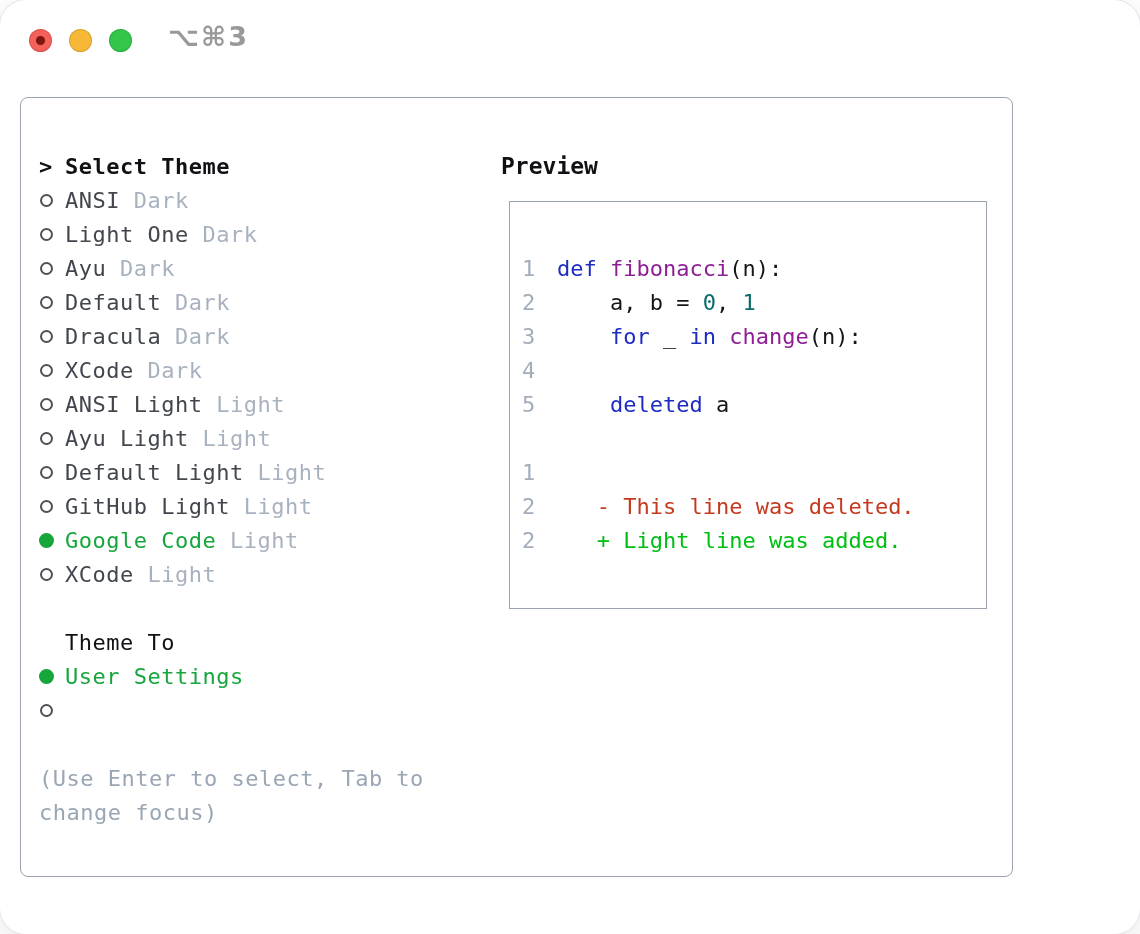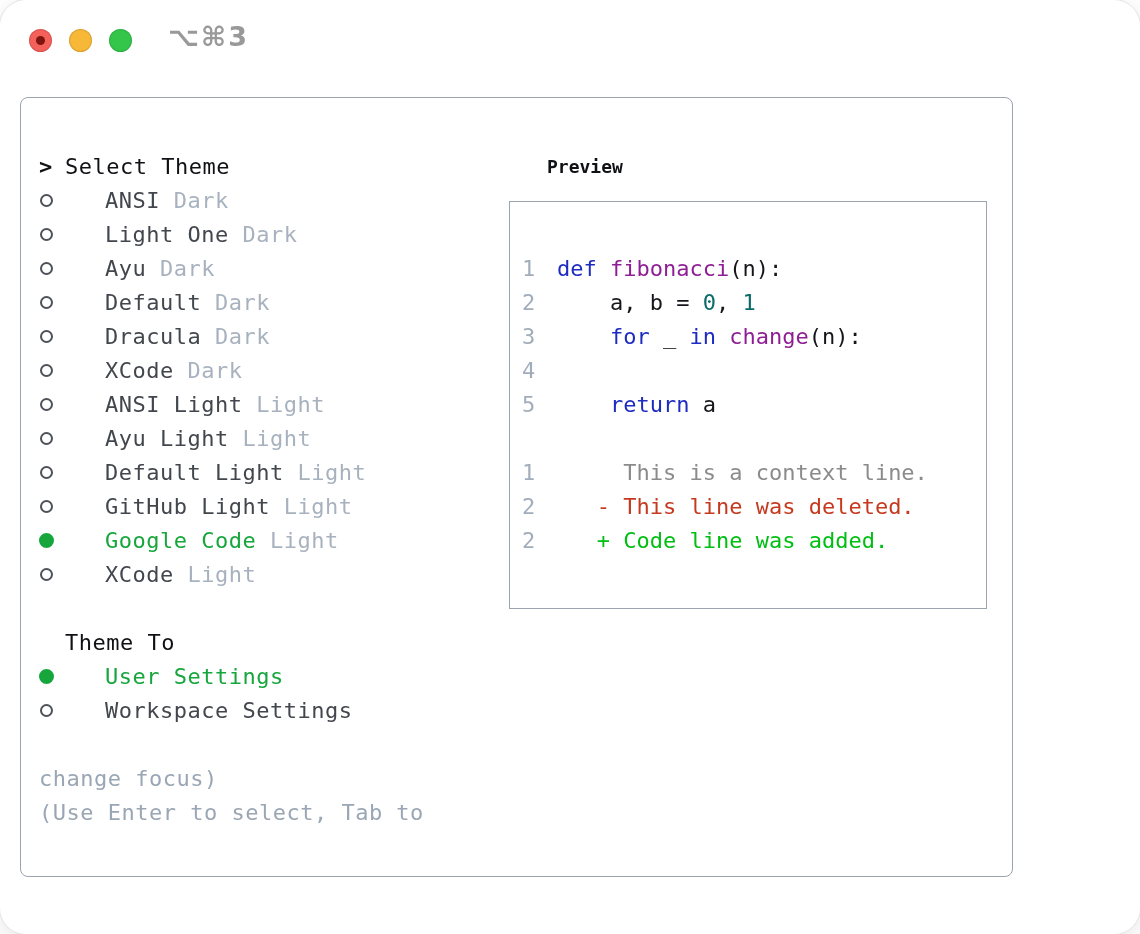"Select Theme" .hdr { font-weight: normal -> bold }
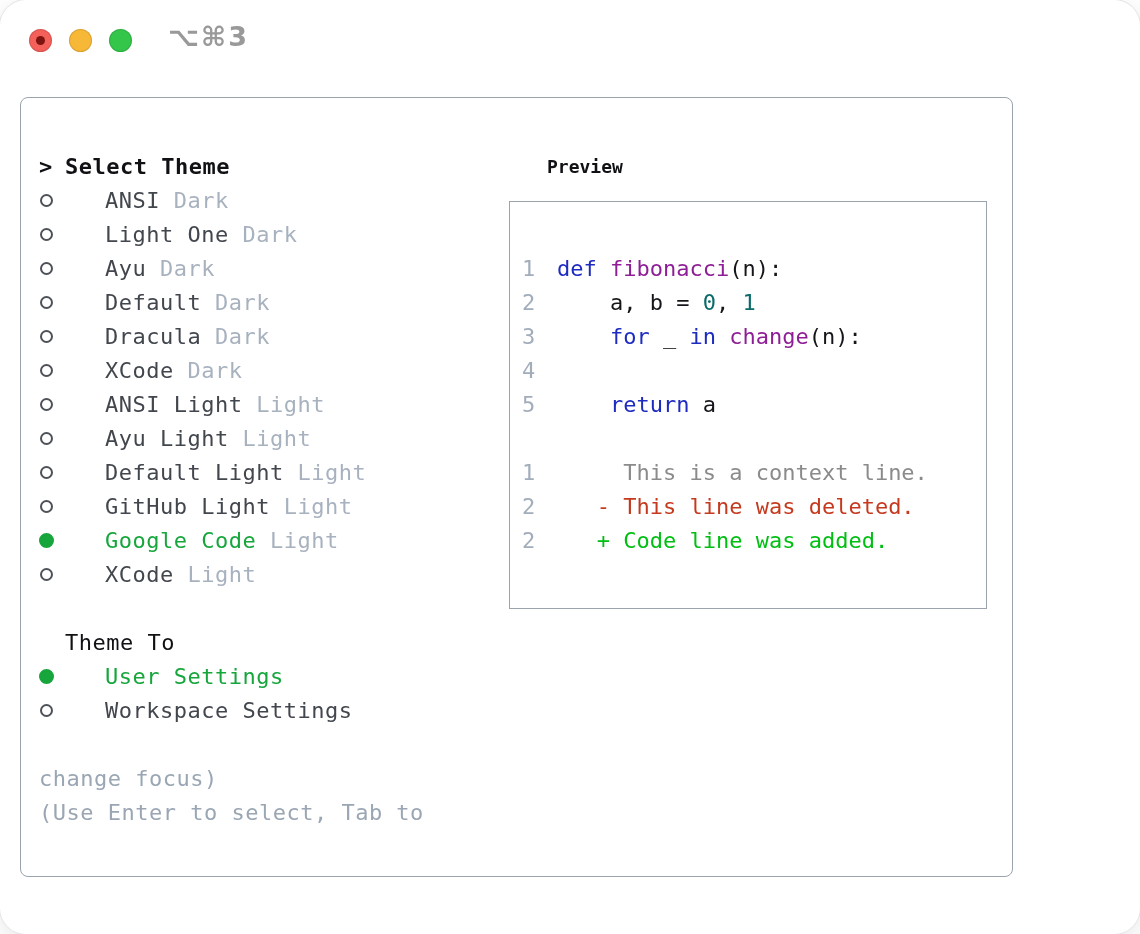"Preview" .preview-title { font-size: 18px -> 23px; margin-left: 46px -> none }
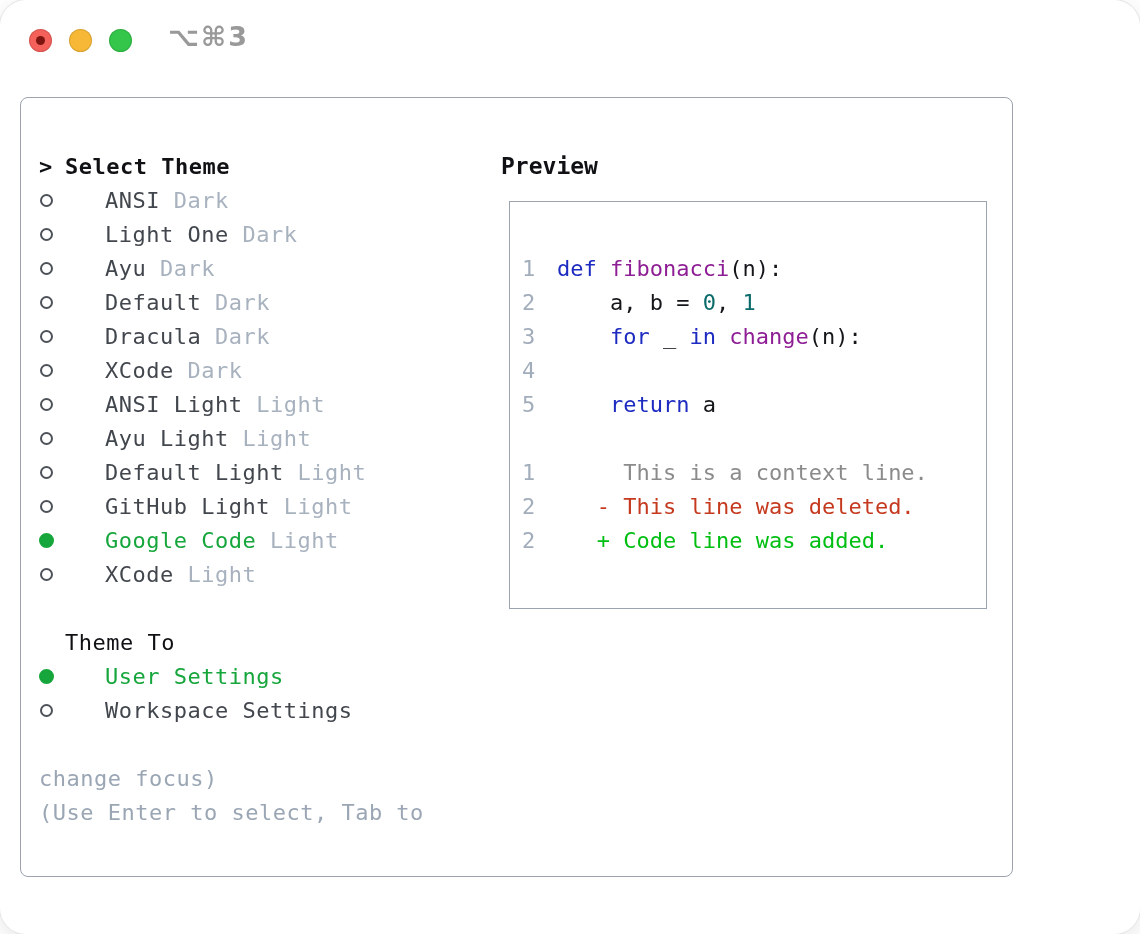"ANSI" .label { margin-left: 40px -> none }
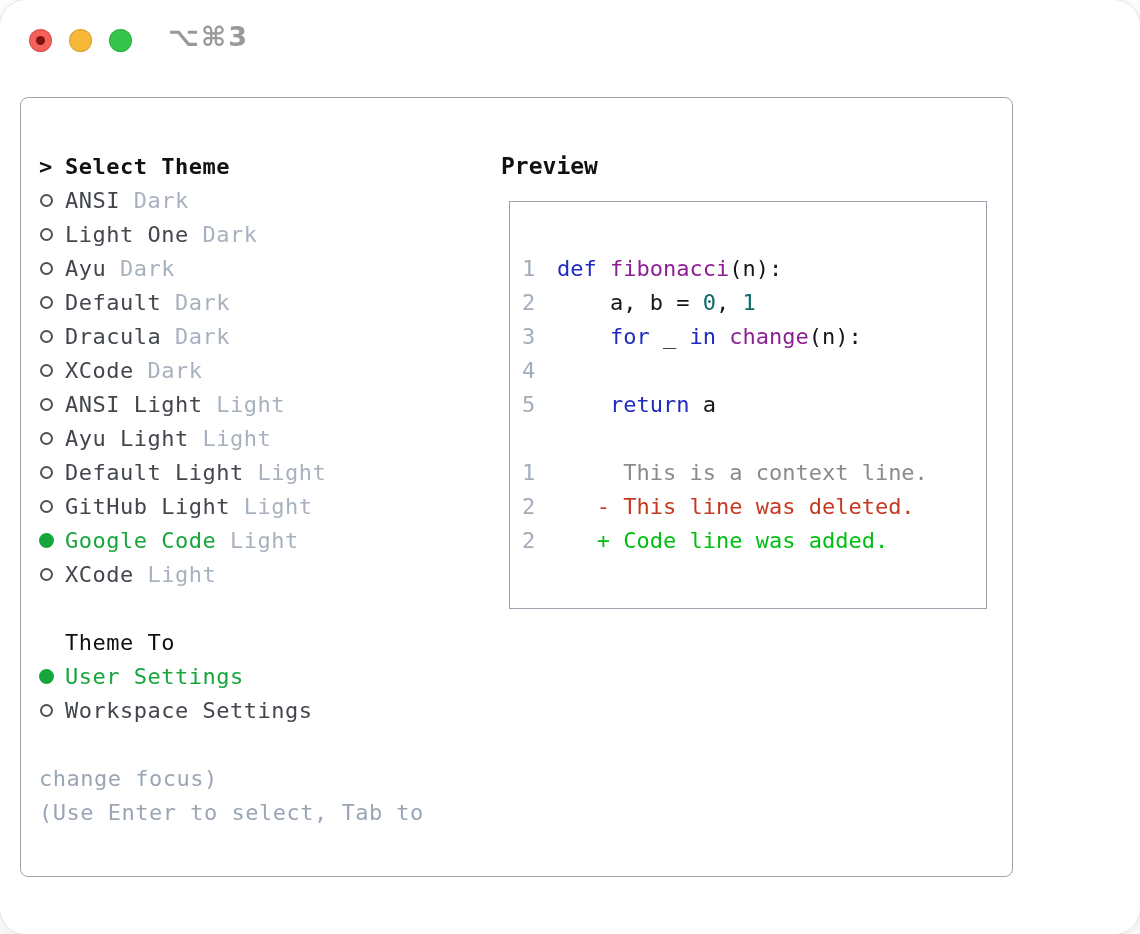"return" span.tok-kwd { text: return -> deleted }
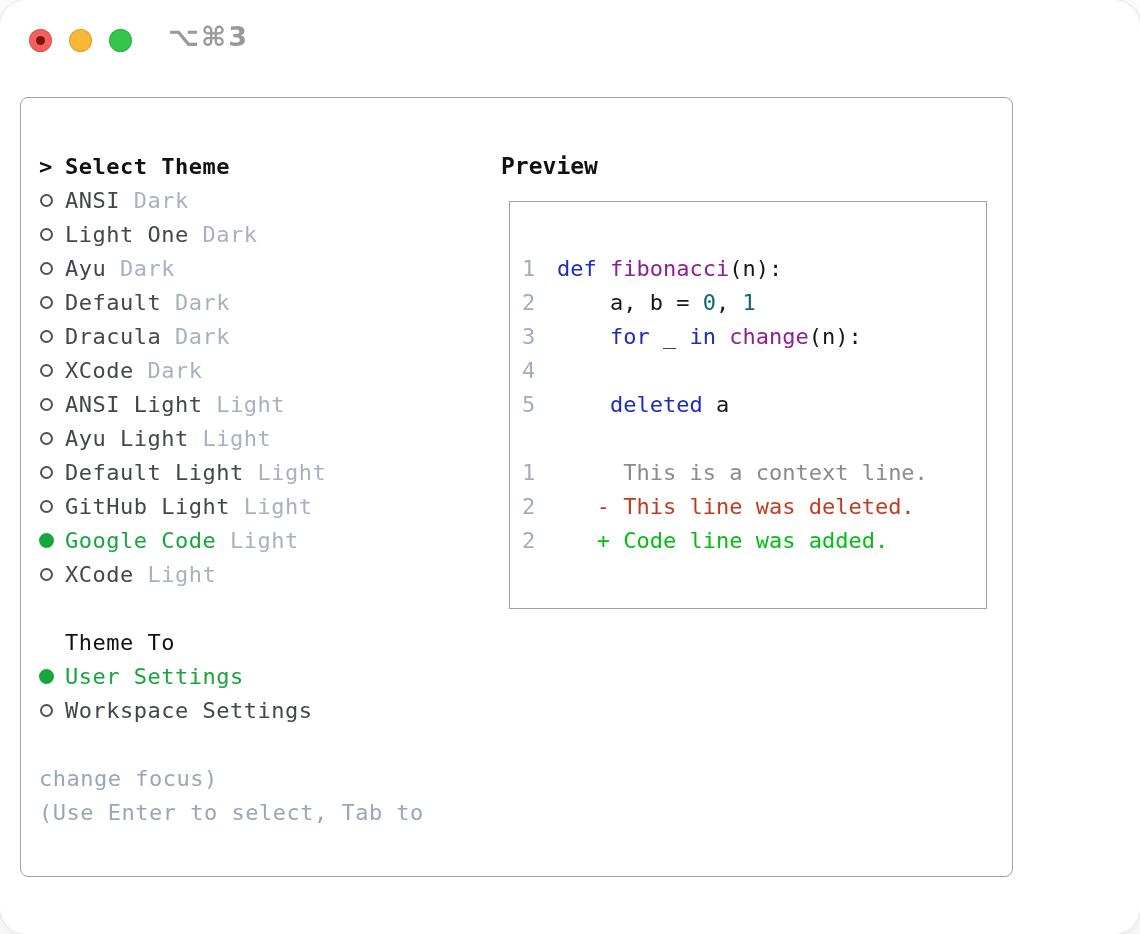"This is a context line." span.pcode { html: <span><span> This is a context line.</span></span> -> none }
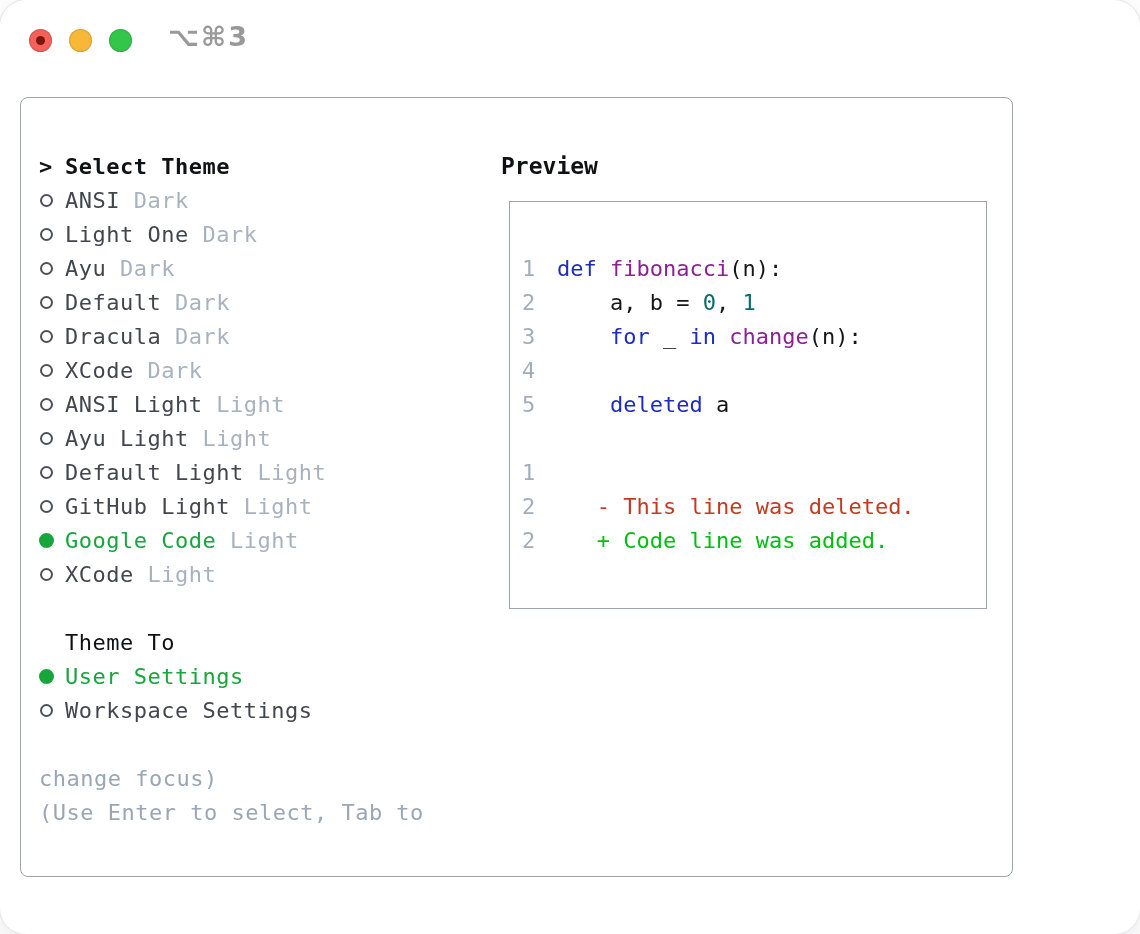"+ Code line was added." span.tok-add { text: Code -> Light }
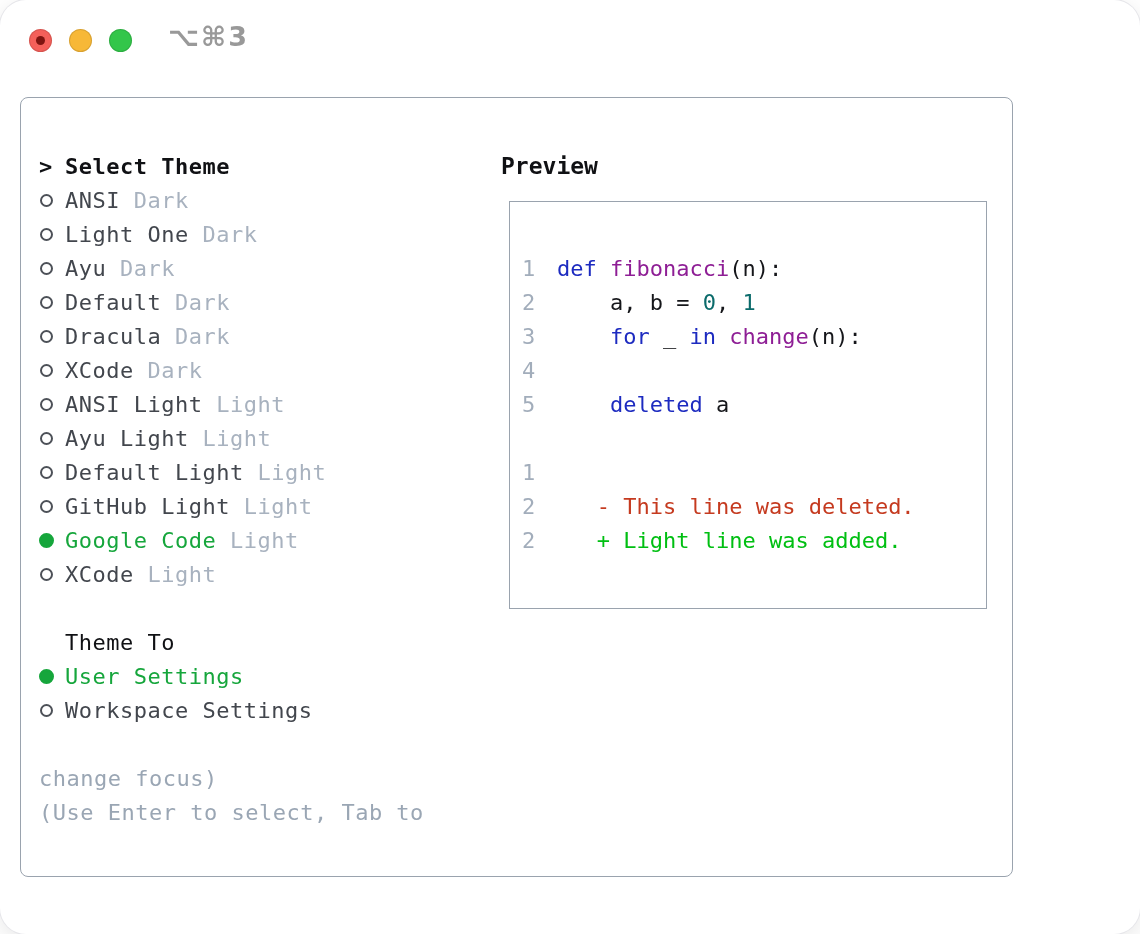"Workspace Settings" span.label { html: <span>Workspace Settings</span> -> none }
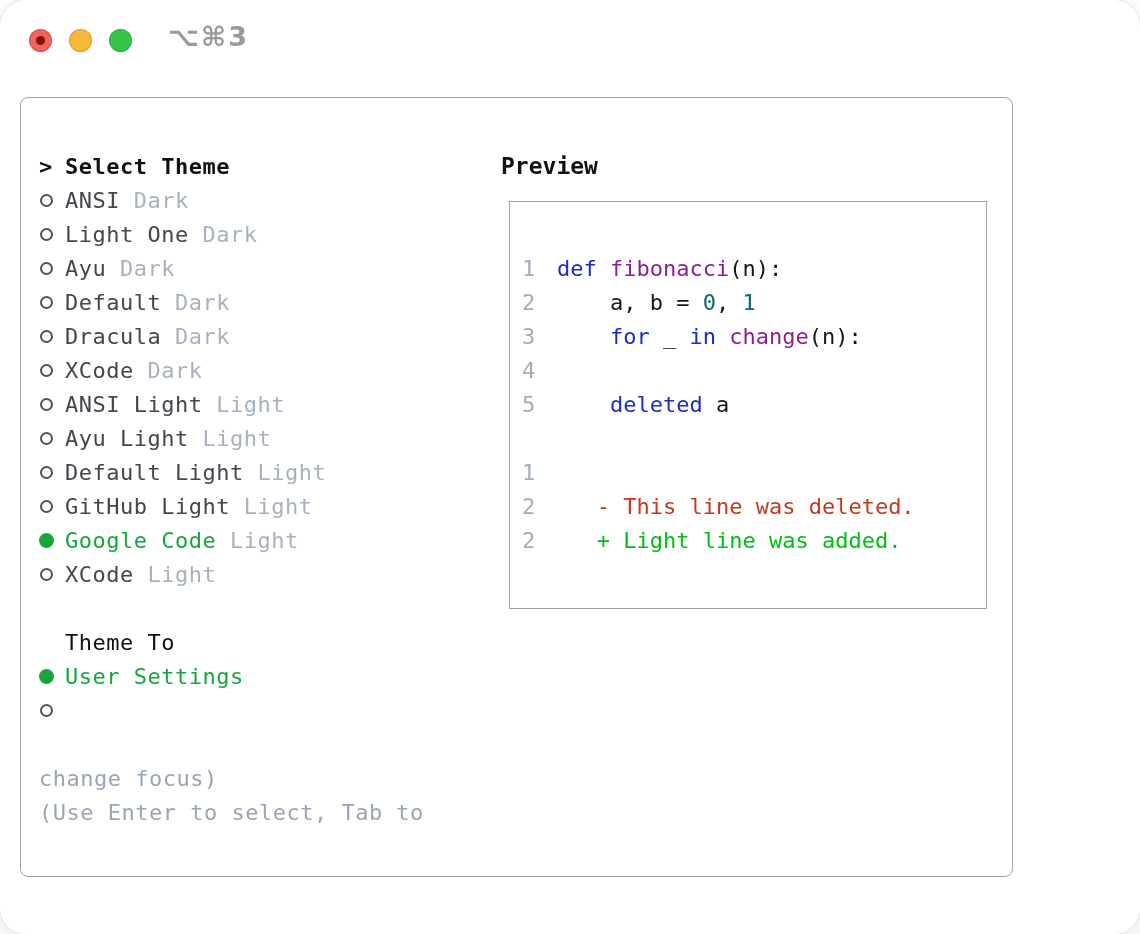"change focus)" div.hint-line { order: before "(Use Enter to select, Tab" -> after "(Use Enter to select, Tab" }
